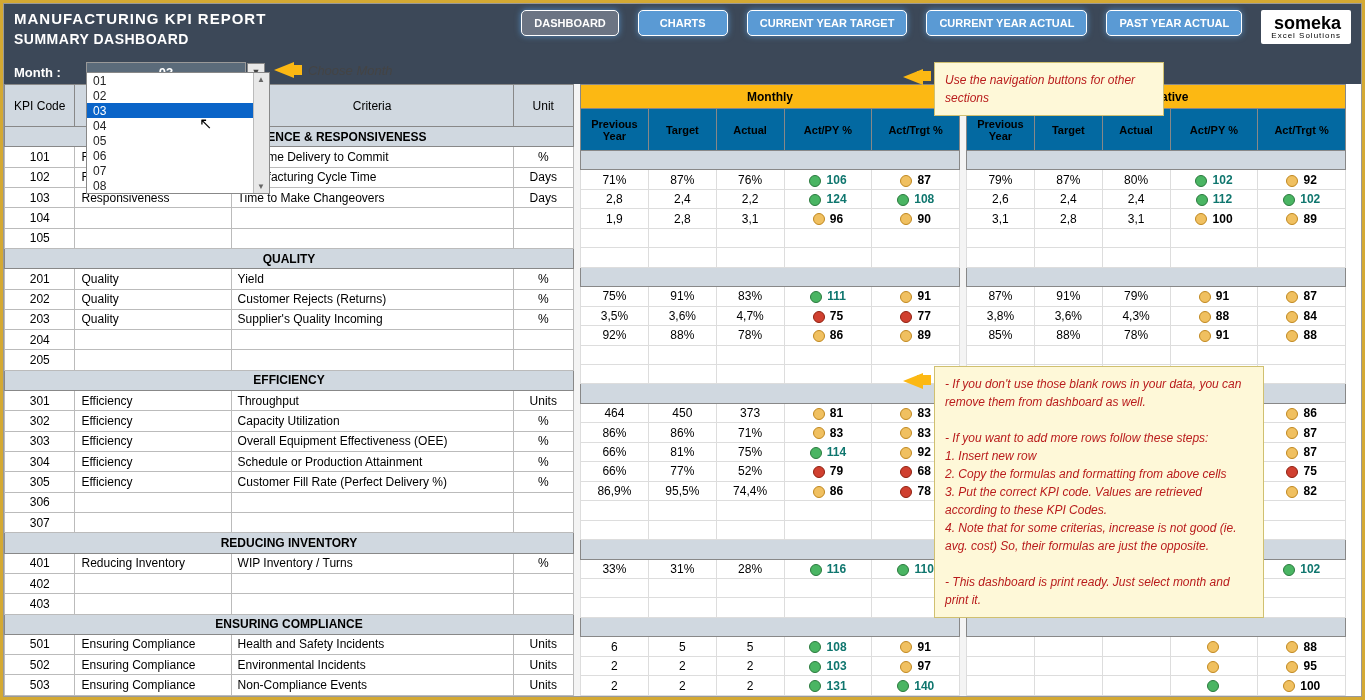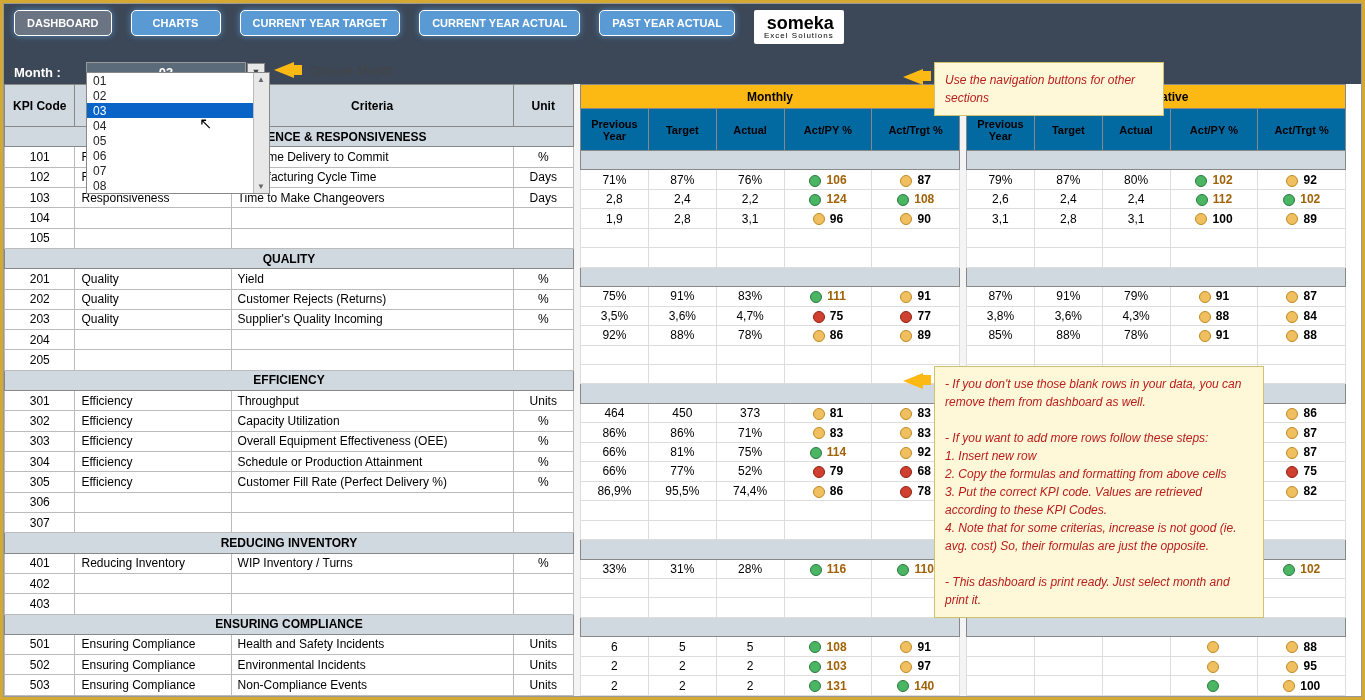"MANUFACTURING KPI REPORT" div.hdr-left { html: none -> <div> <div>MANUFACTURING KPI REPORT</div> <div>SUMMARY DASHBOARD</div> </div> }
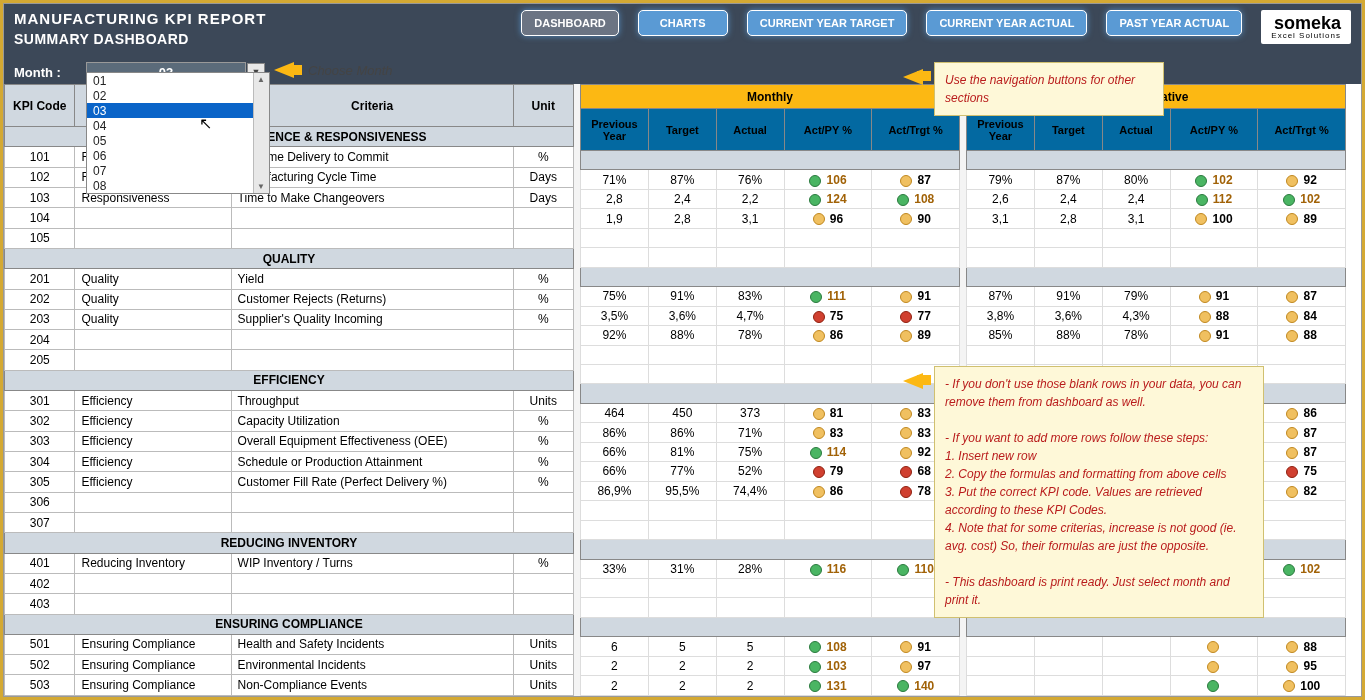"KPI Code" .left-tbl th { font-weight: bold -> normal }
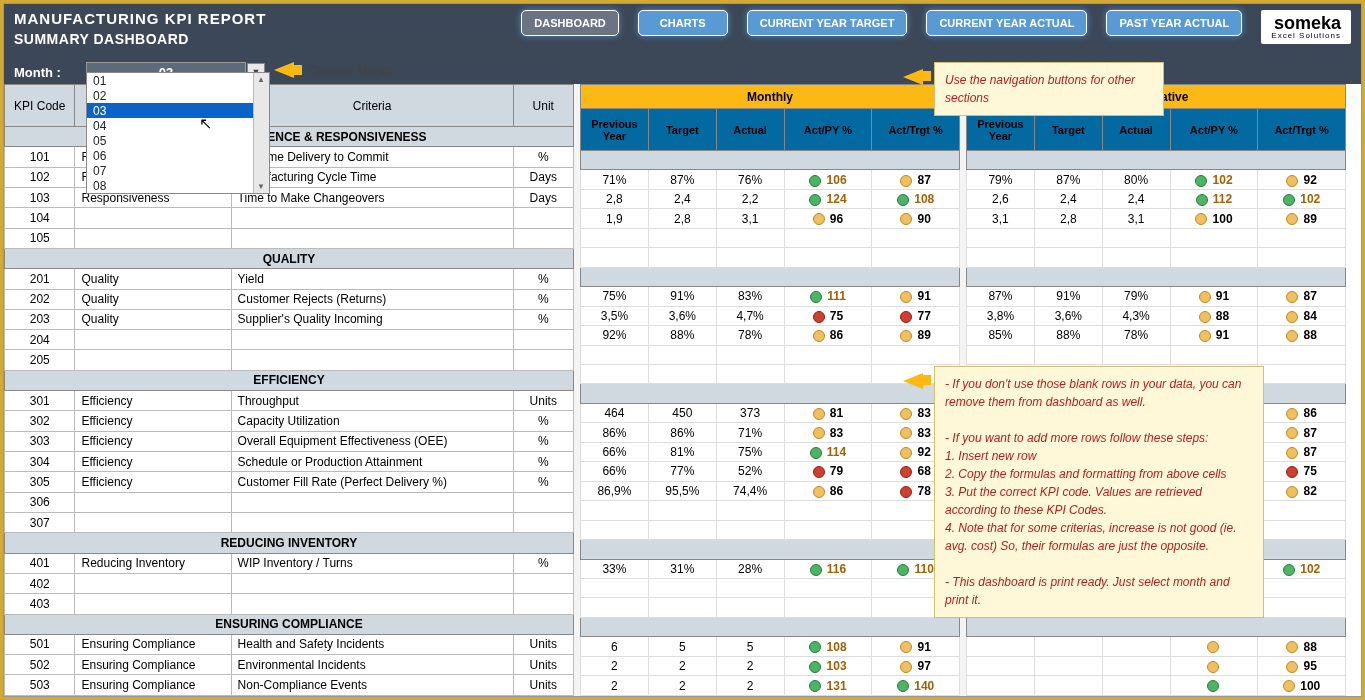"106" .v-g { color: #a16207 -> #0f766e }
